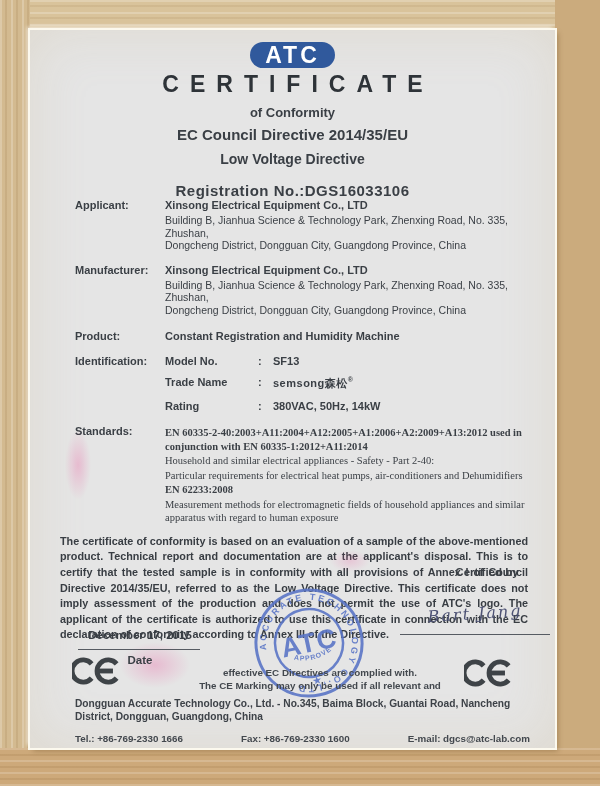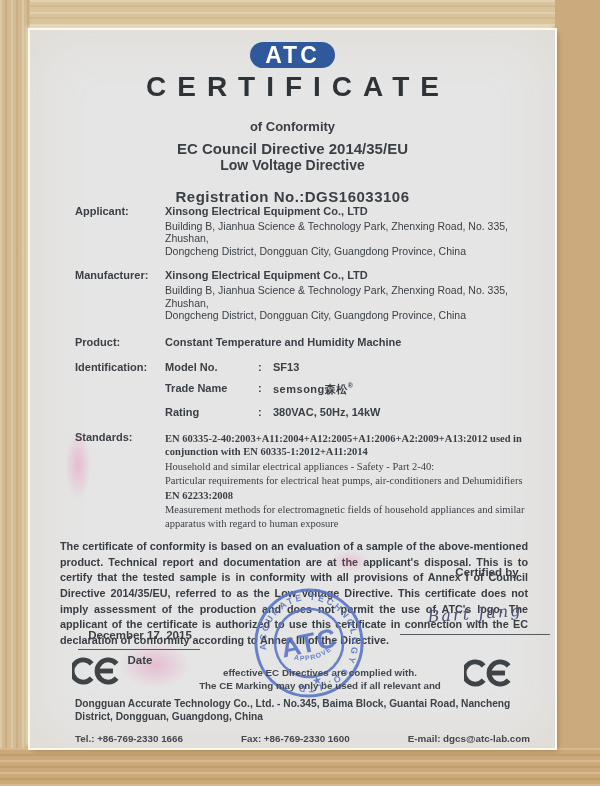"CERTIFICATE" .title { font-size: 28px -> 23px }
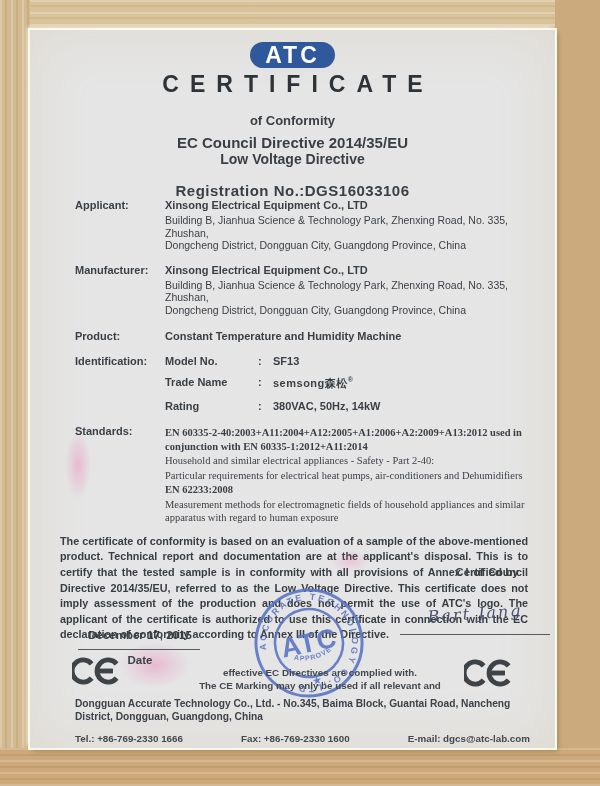"of Conformity" .sub1 { margin-top: 16px -> 8px }
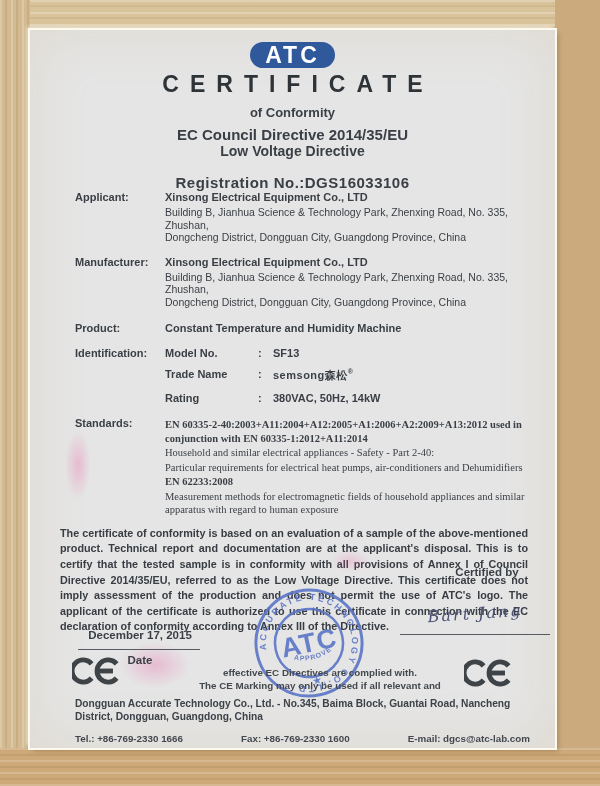"Low Voltage Directive" .sub3 { margin-top: 0 -> 8px }
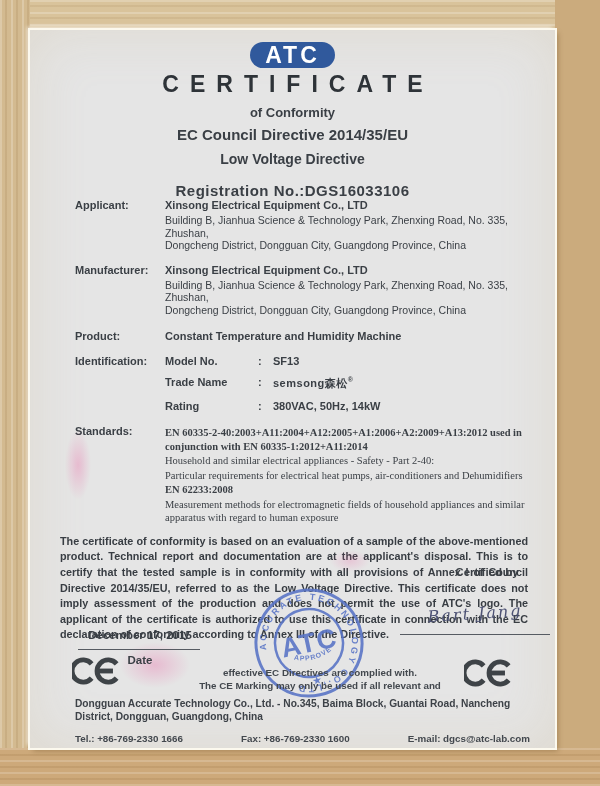"Constant Temperature and Humidity" div.val { text: Temperature -> Registration }
